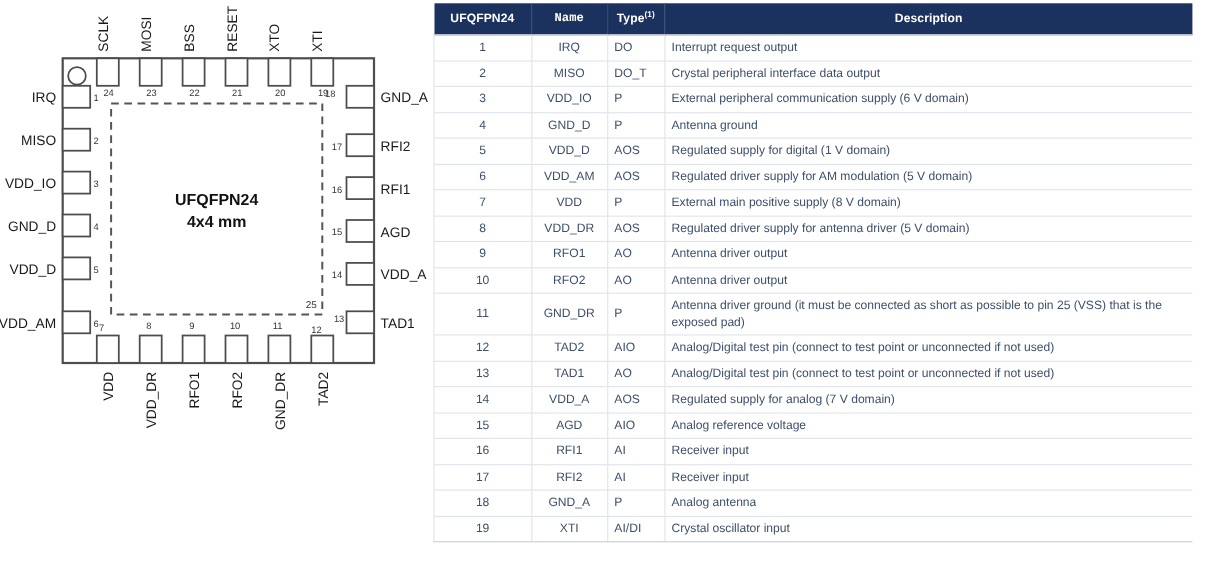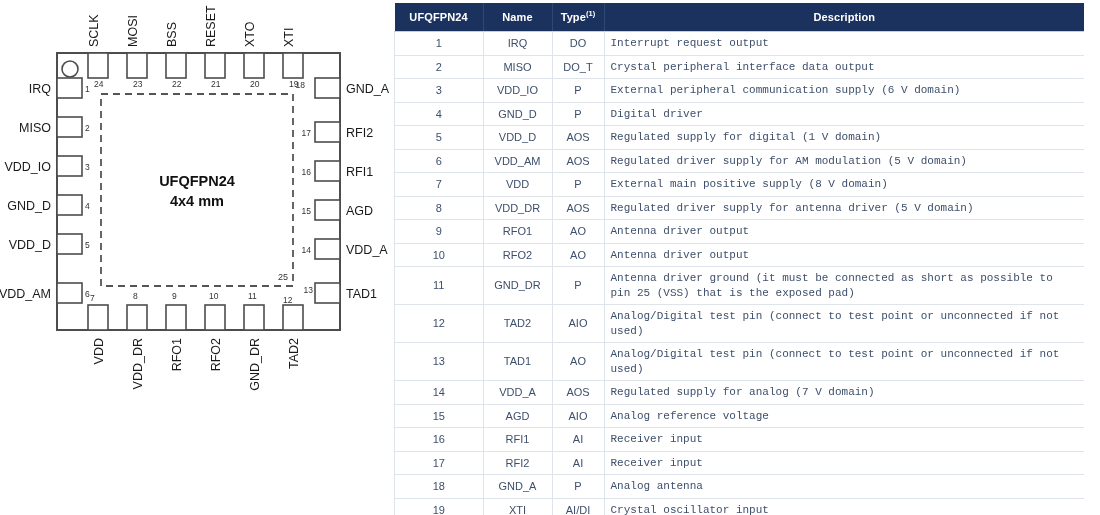"Name" th.h-name { font-family: none -> Liberation Mono, monospace }
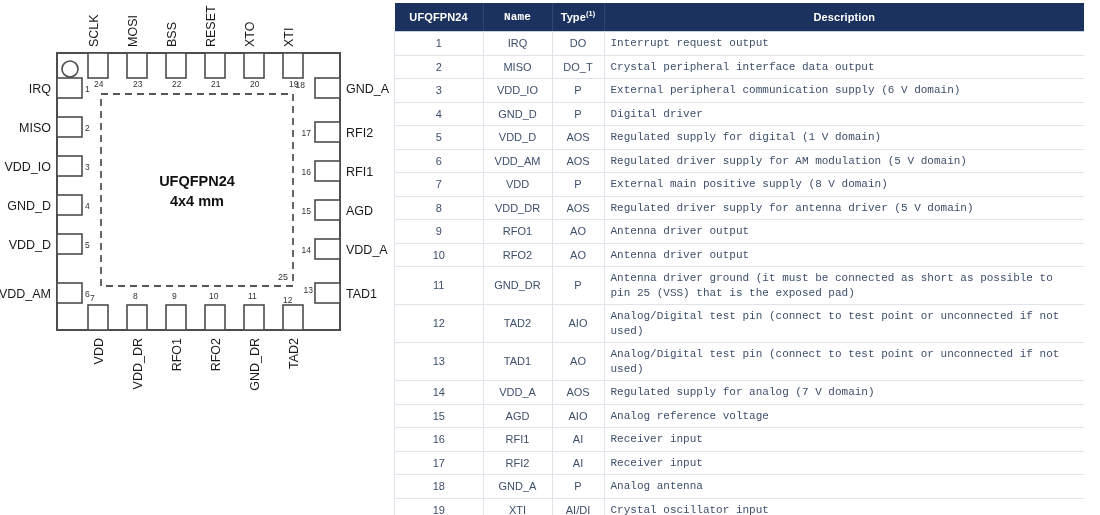"DO" td.c-type { text-align: center -> left }
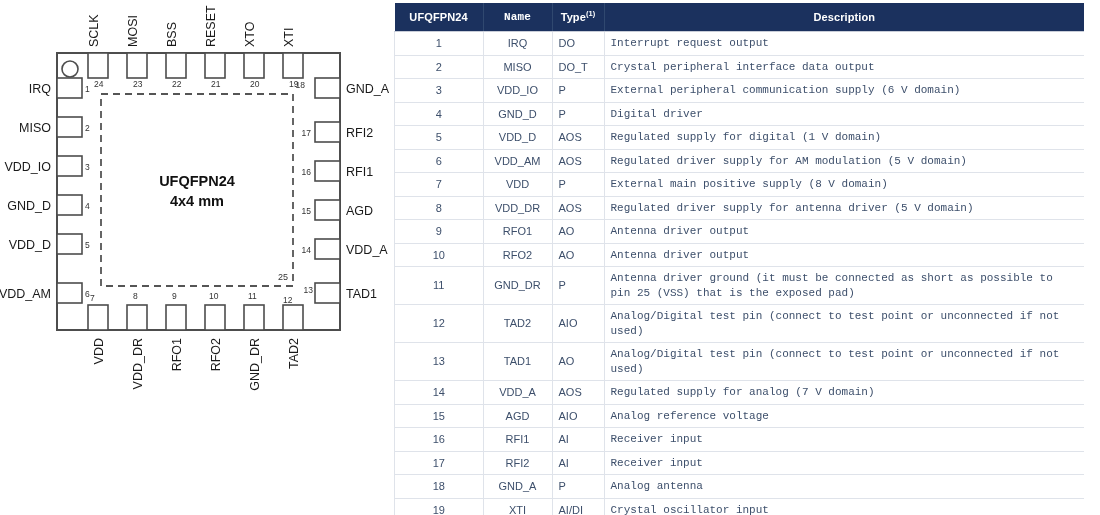"Interrupt request output" td.c-desc { font-family: Liberation Mono, monospace -> none }
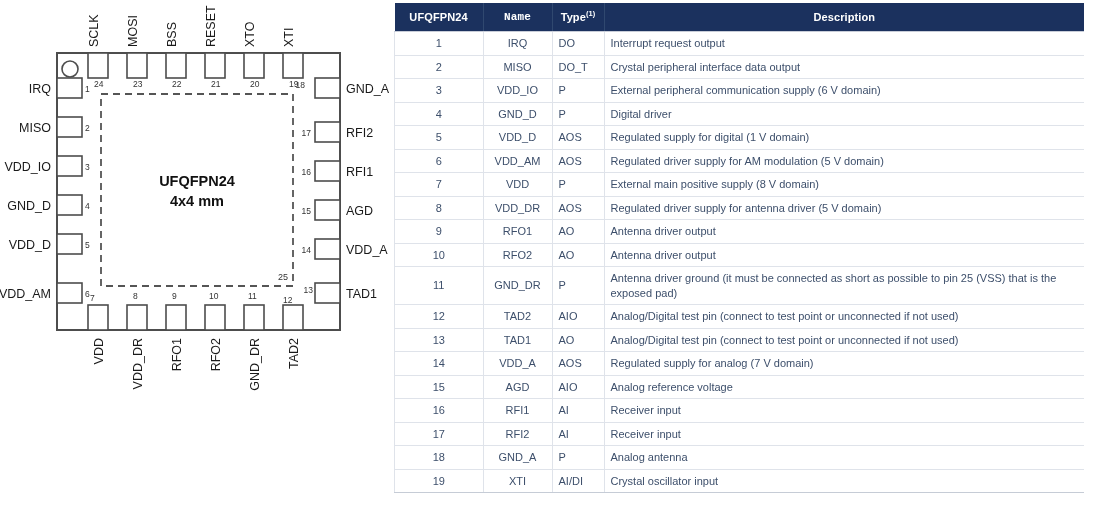"Digital driver" td.c-desc { text: Digital driver -> Antenna ground }
